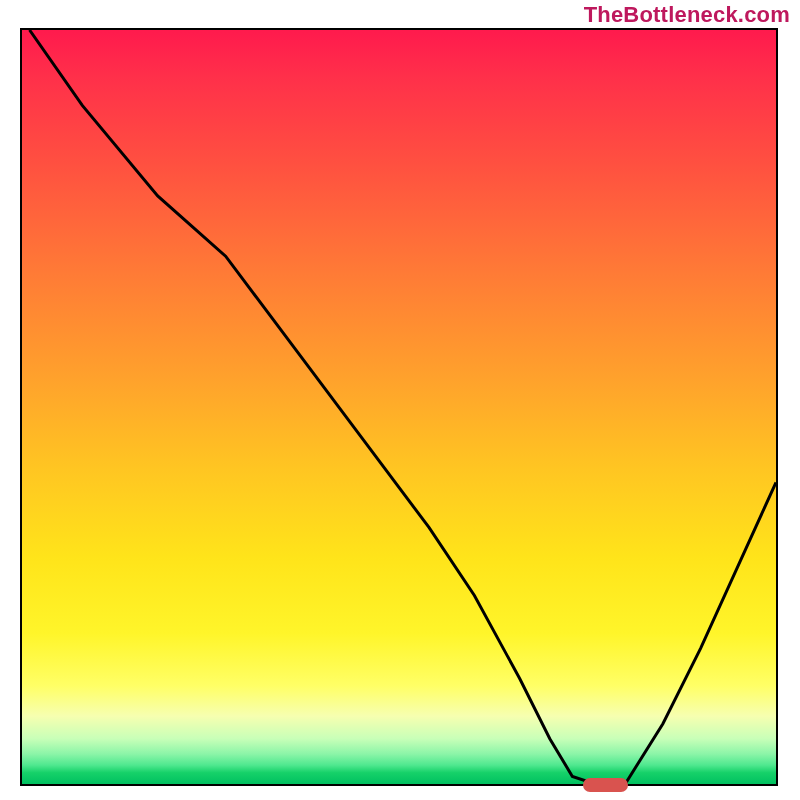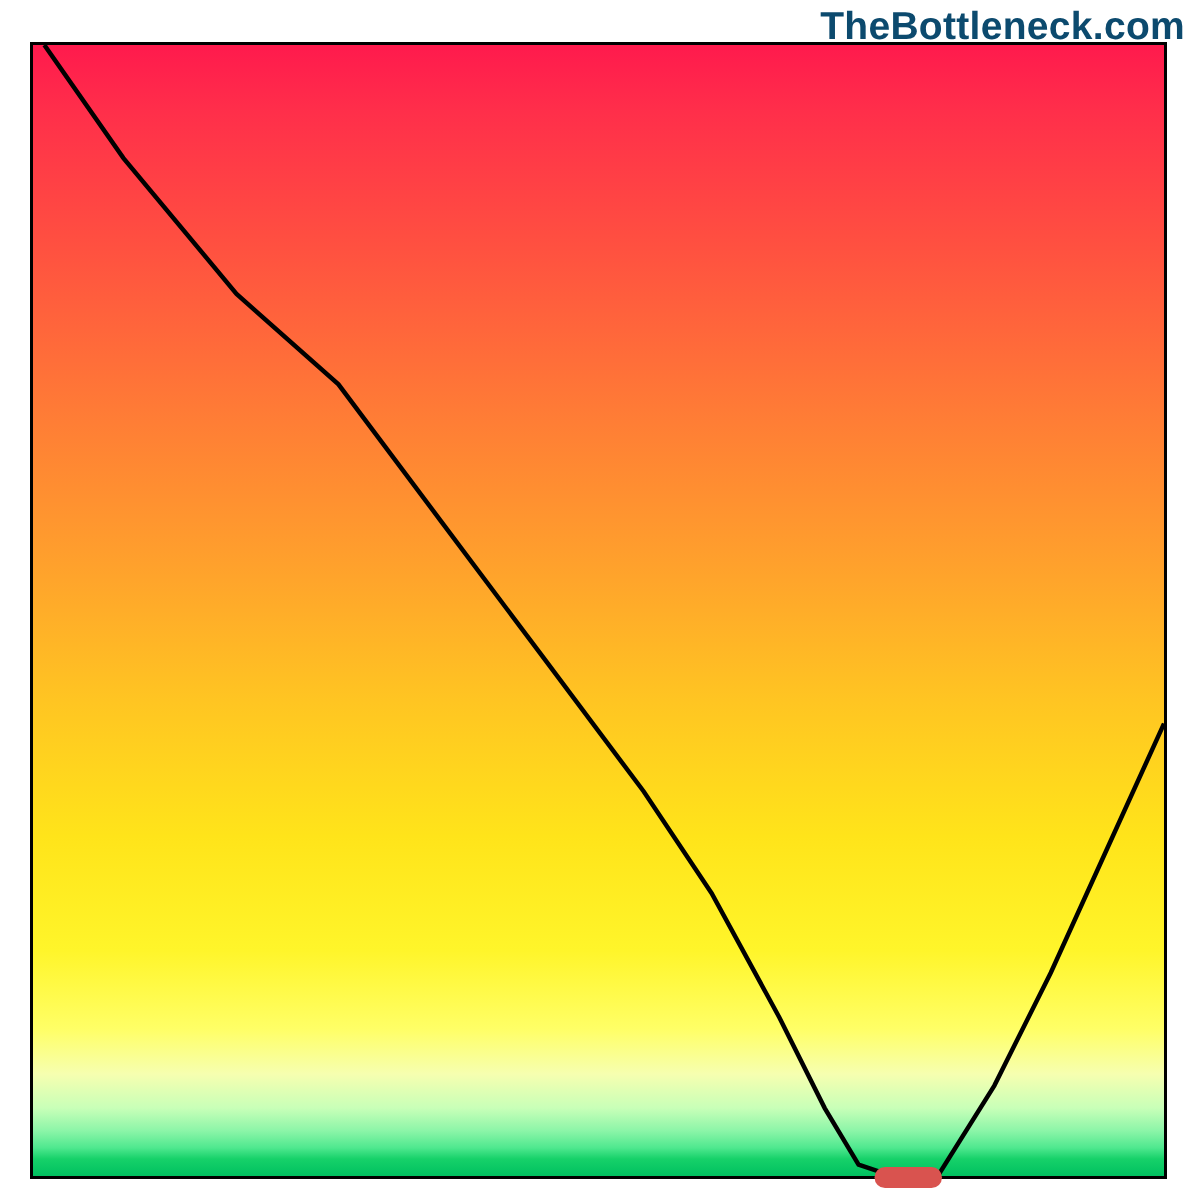"TheBottleneck.com" .watermark { color: #0c4a6e -> #be185d; font-size: 26px -> 22px }
